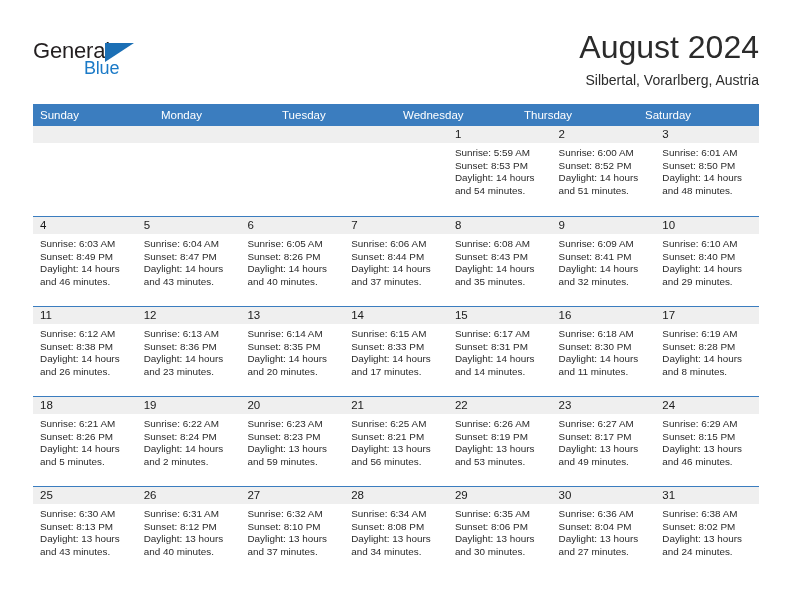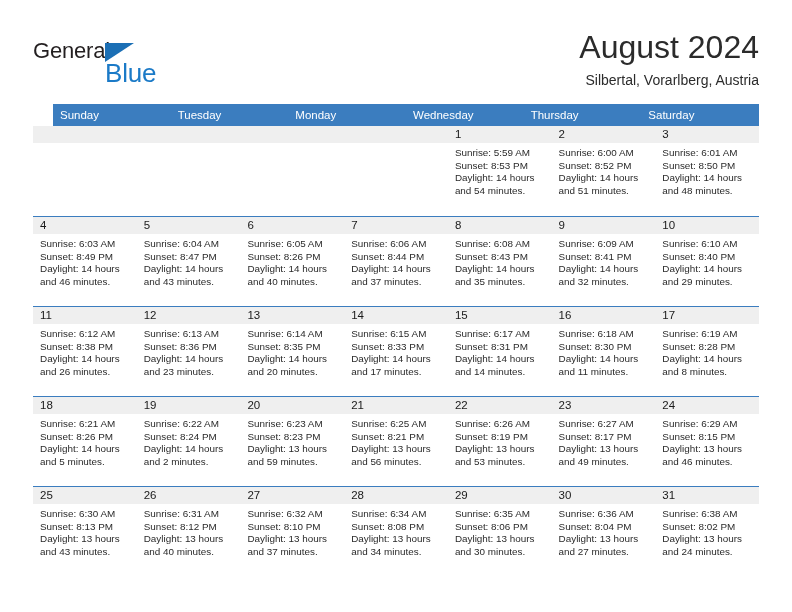"Blue" .brand-line2 { font-size: 26px -> 18px; left: 72px -> 51px }
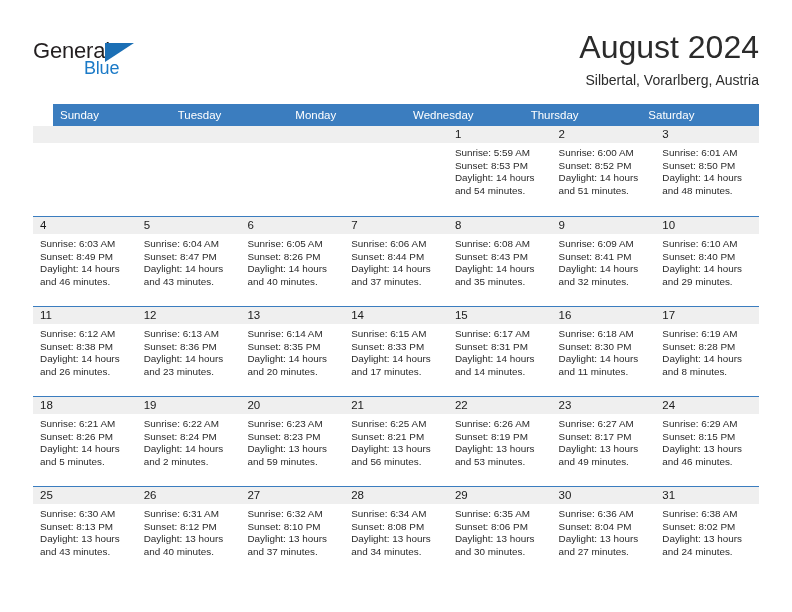"Sunday" .weekday-row { margin-left: 20px -> none }
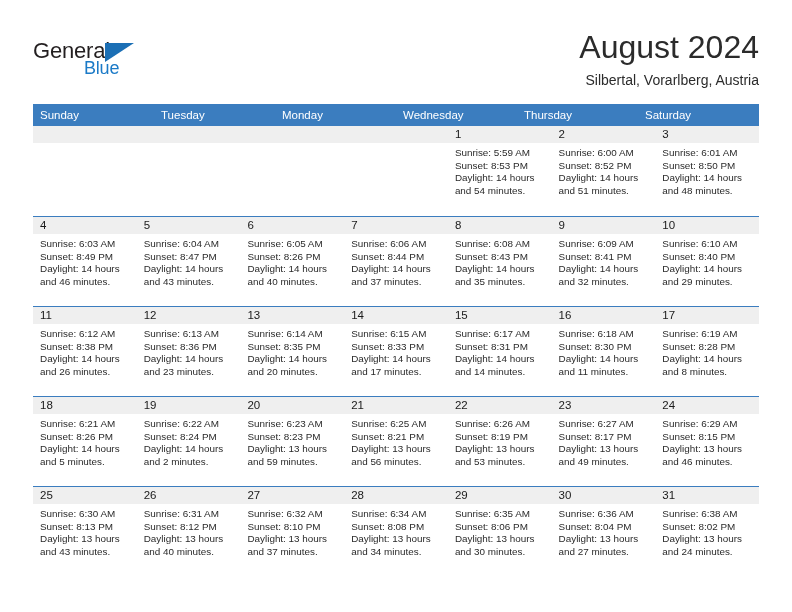"Tuesday" div.weekday-cell { order: before "Monday" -> after "Monday" }
